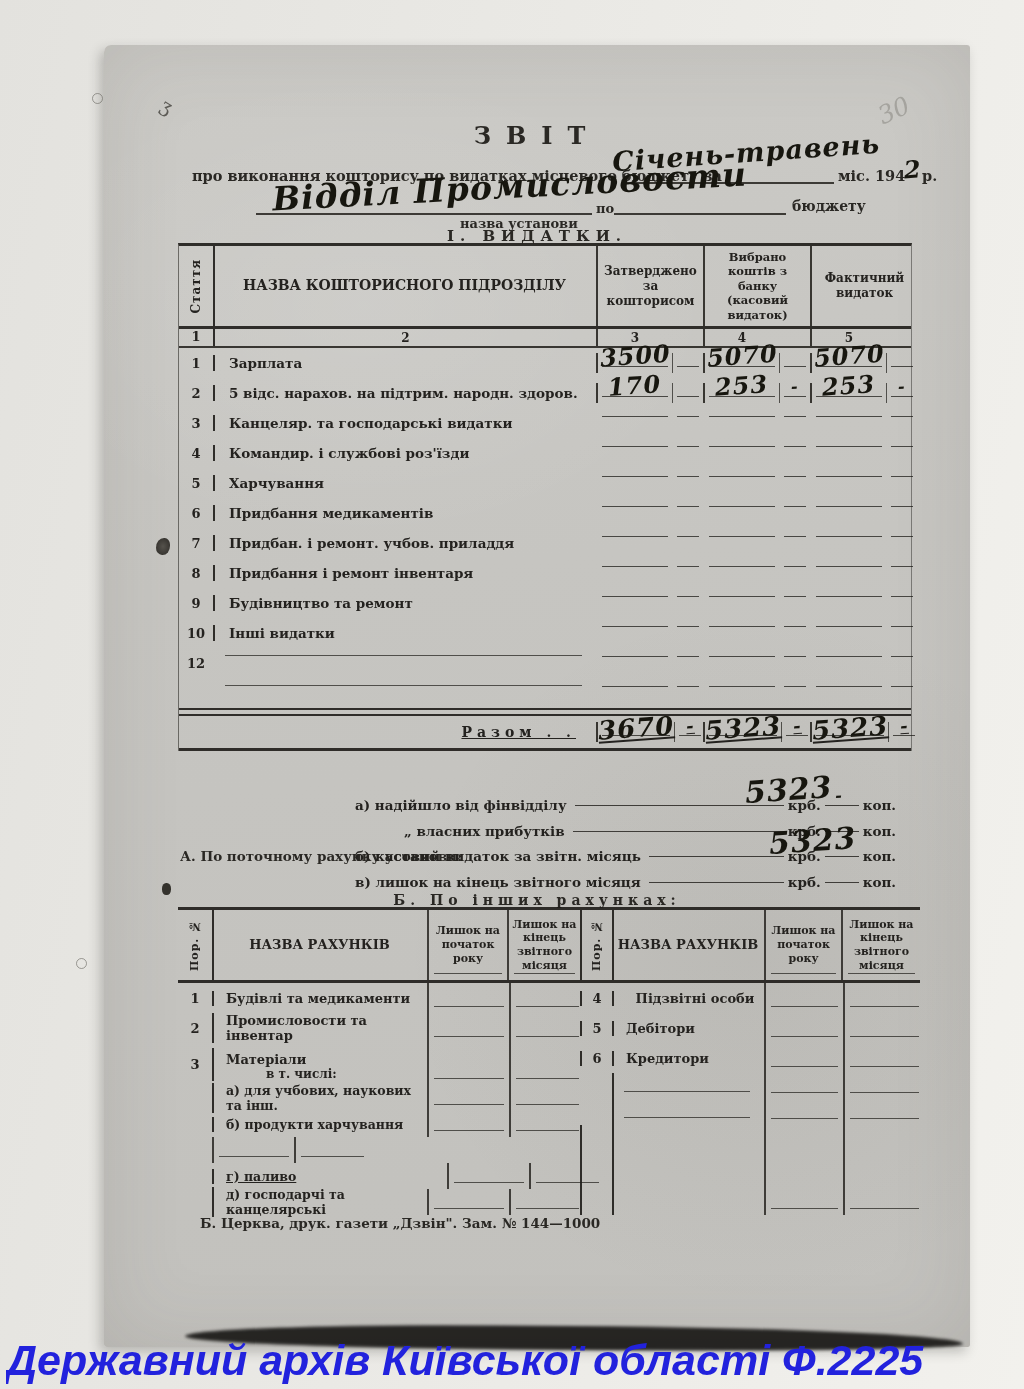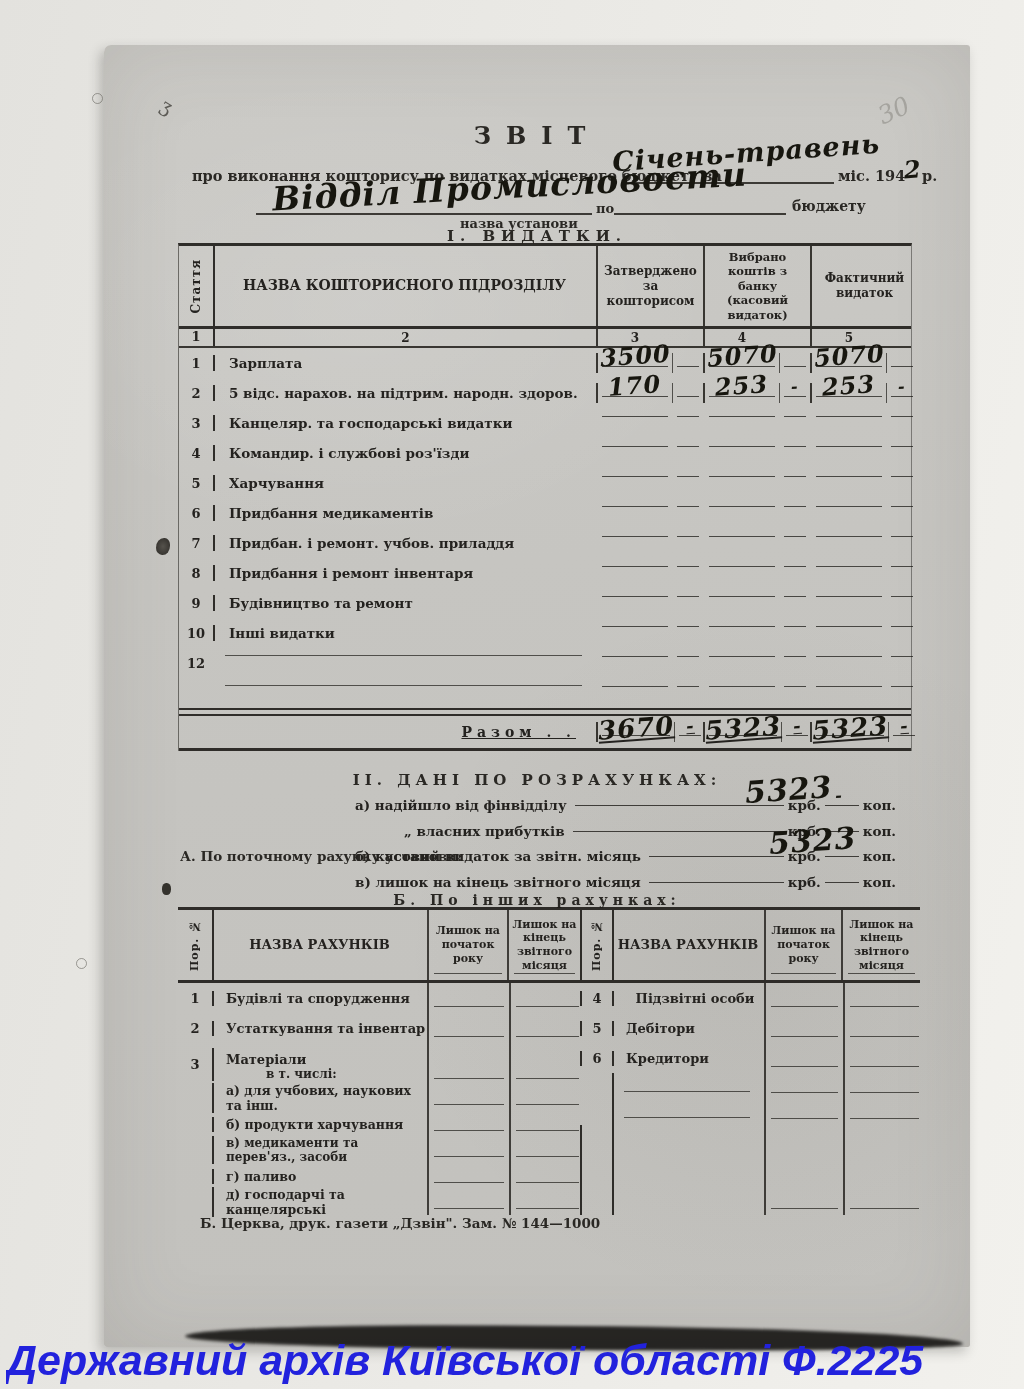"ІІ. ДАНІ ПО РОЗРАХУНКАХ:" div.abs { html: <div>ІІ. ДАНІ ПО РОЗРАХУНКАХ:</div> -> none }
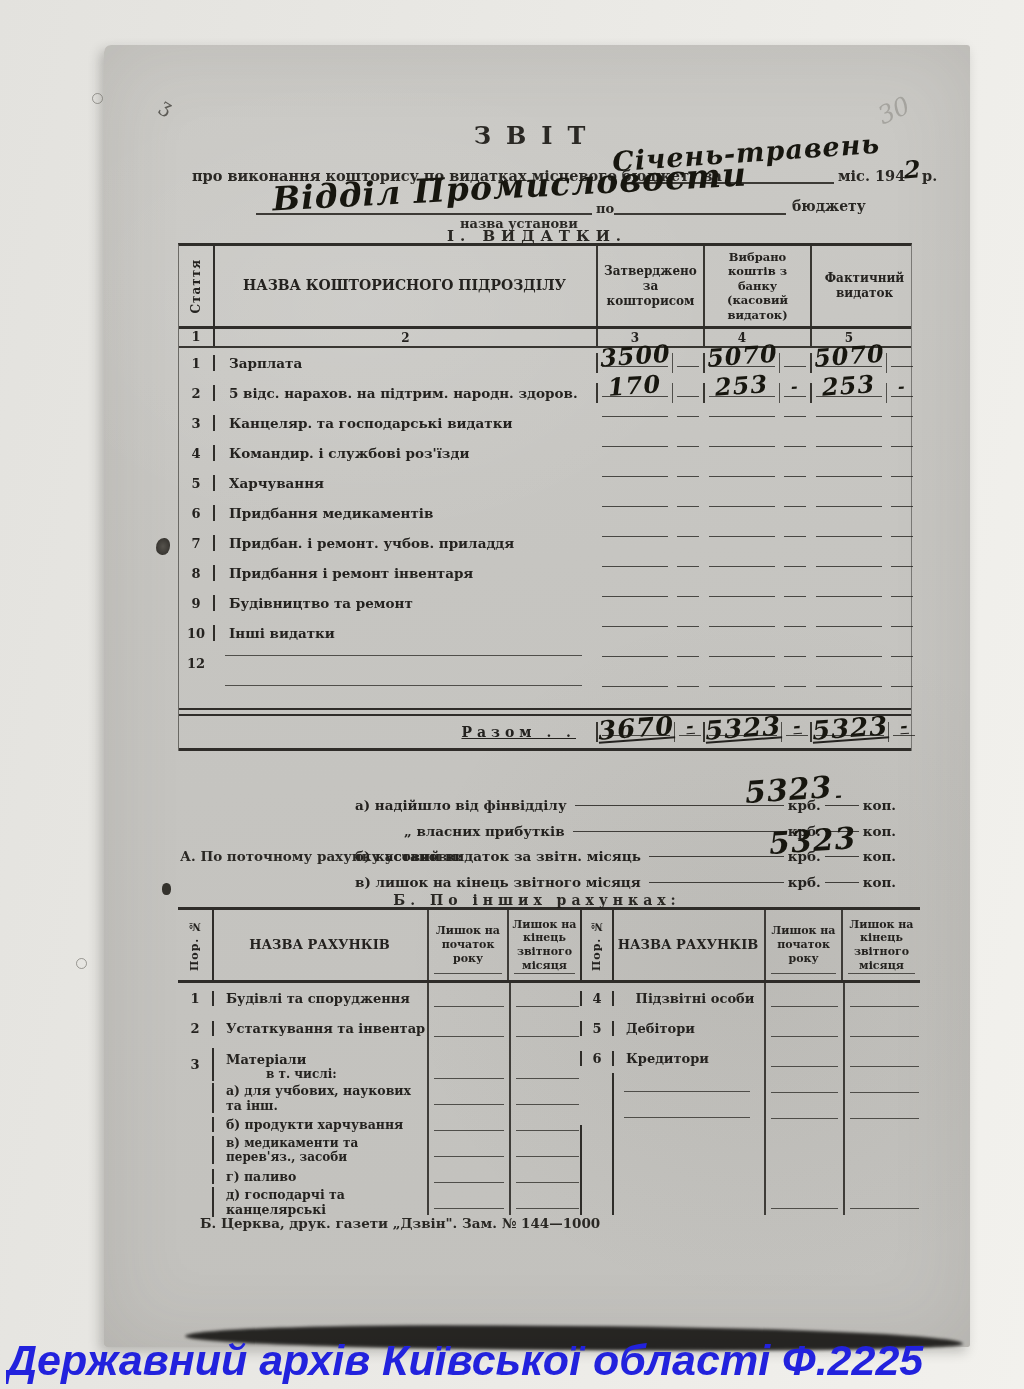"Будівлі та спорудження" div.bname { text: спорудження -> медикаменти }
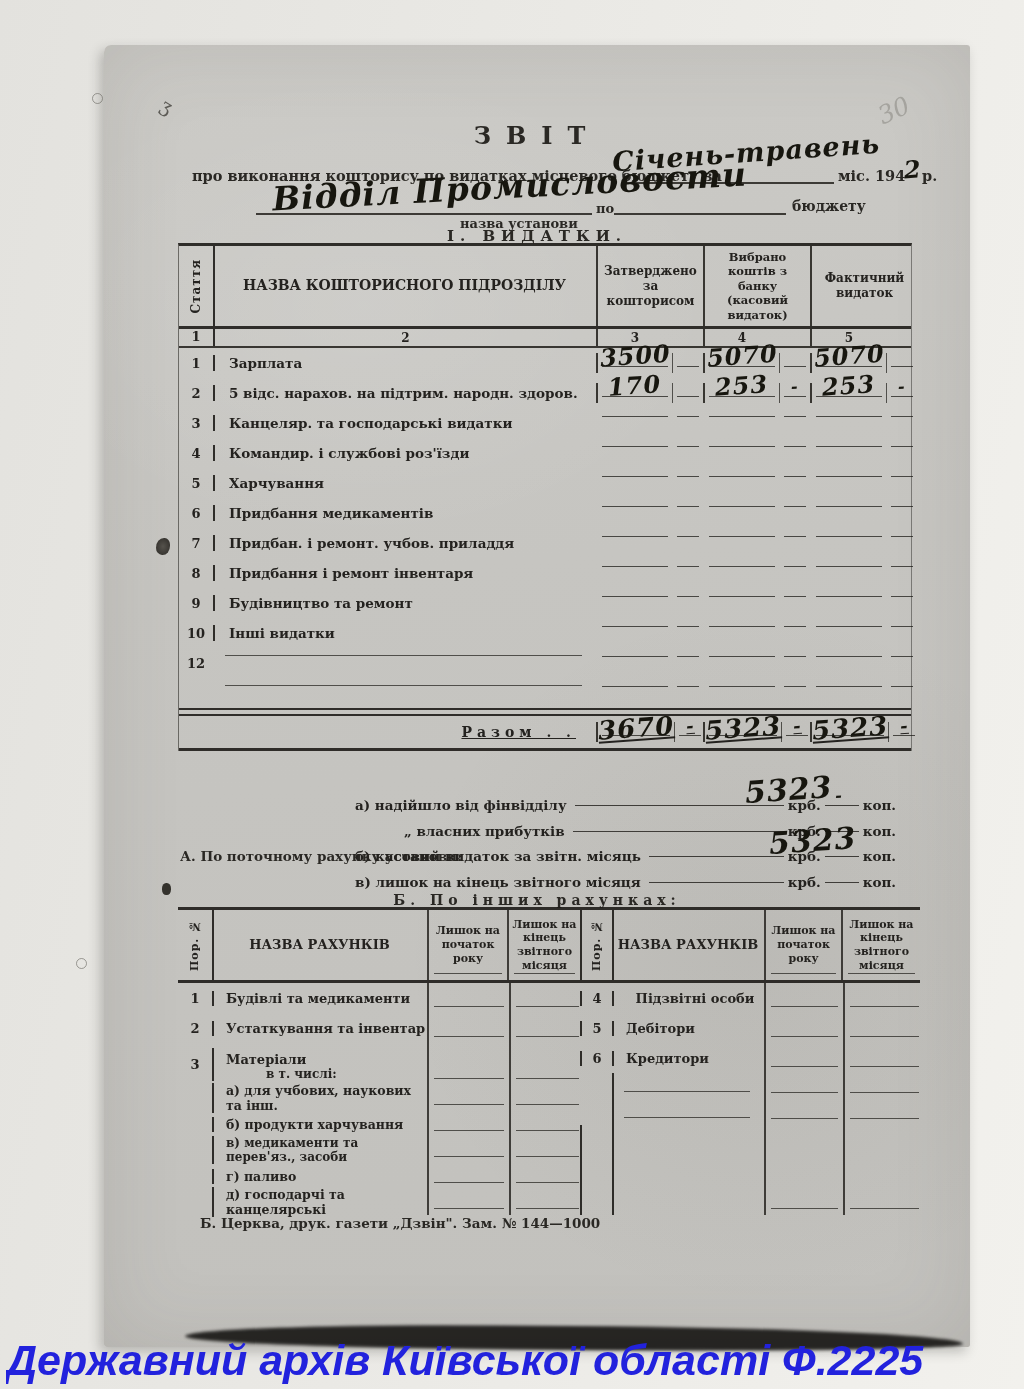"Устаткування та інвентар" div.bname { text: Устаткування -> Промисловости }
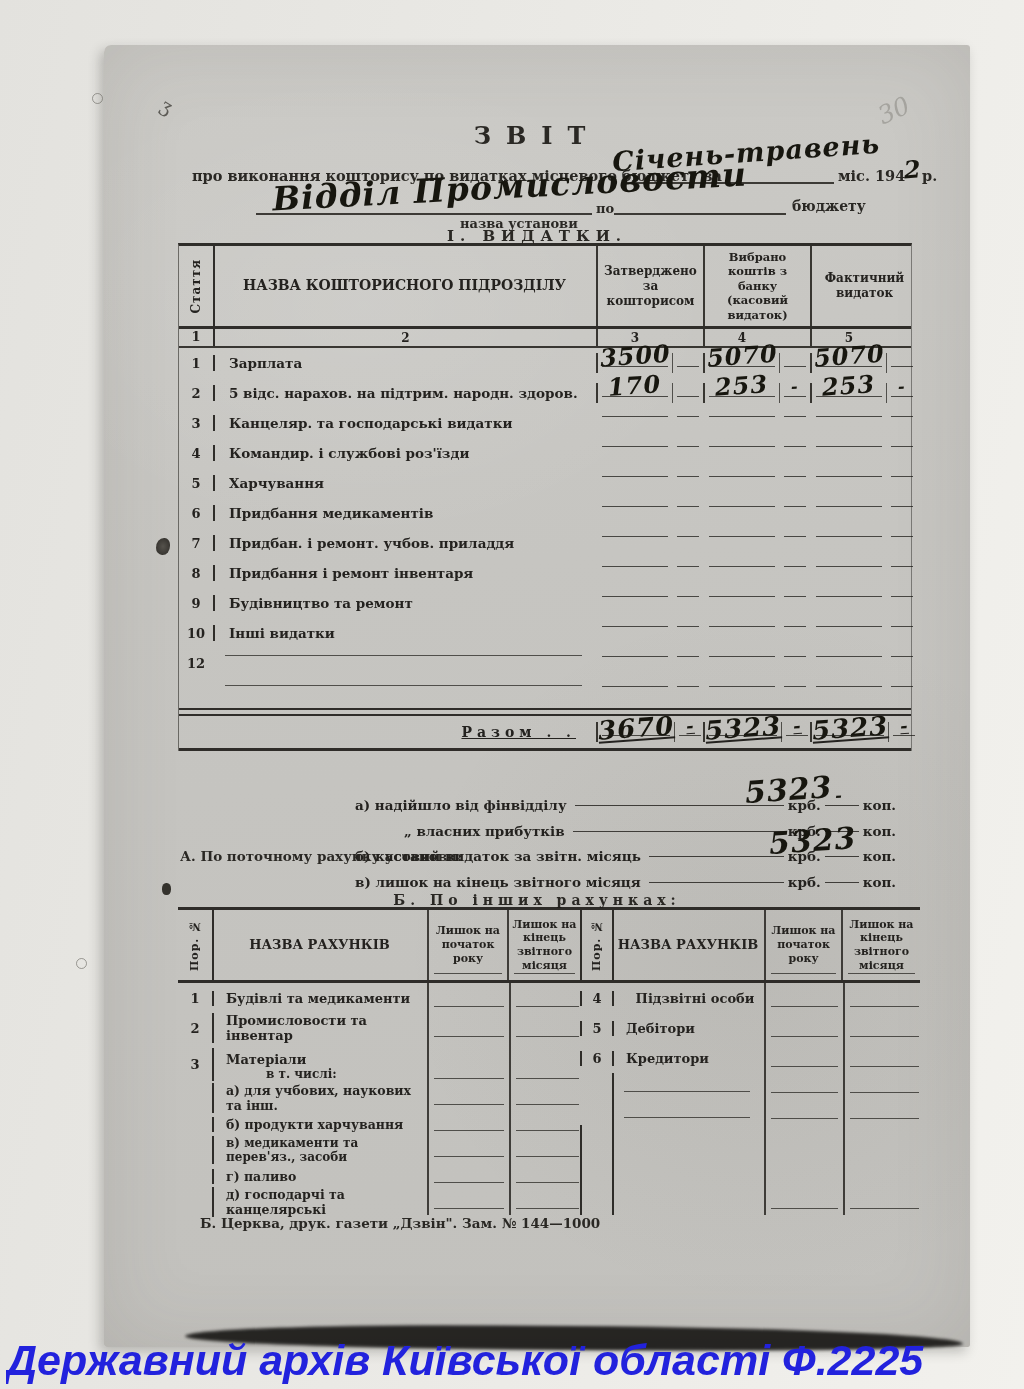"в) медикаменти та перев'яз., засоби" div.bname { html: <div>в) медикаменти та перев'яз., засоби</div> -> none }
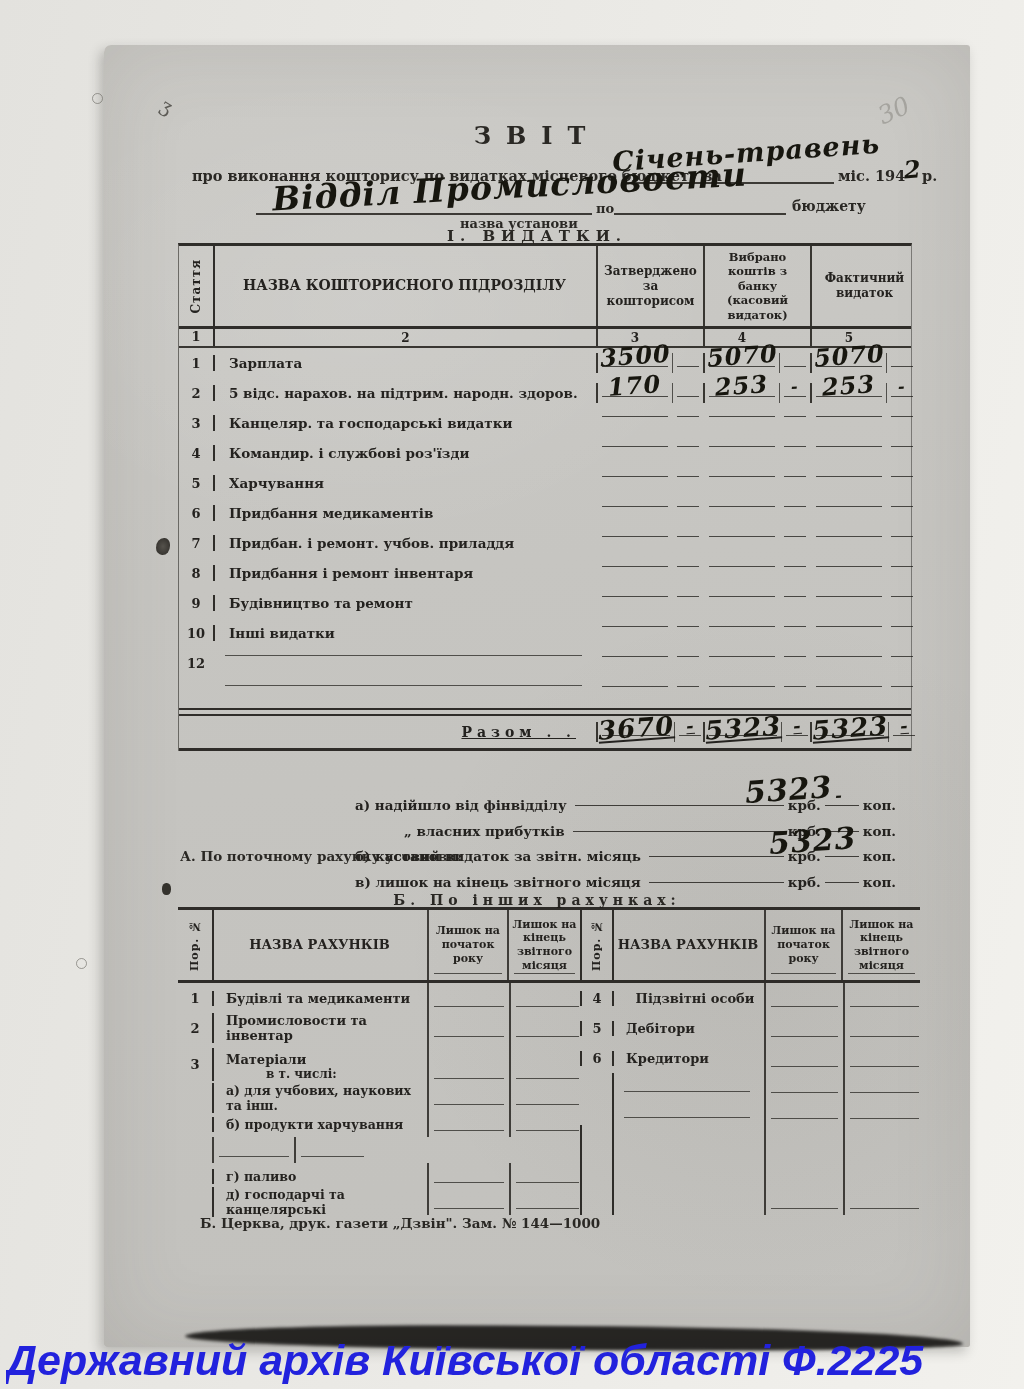"г) паливо" div.bname { text-decoration: none -> underline; width: 215px -> 235px }
